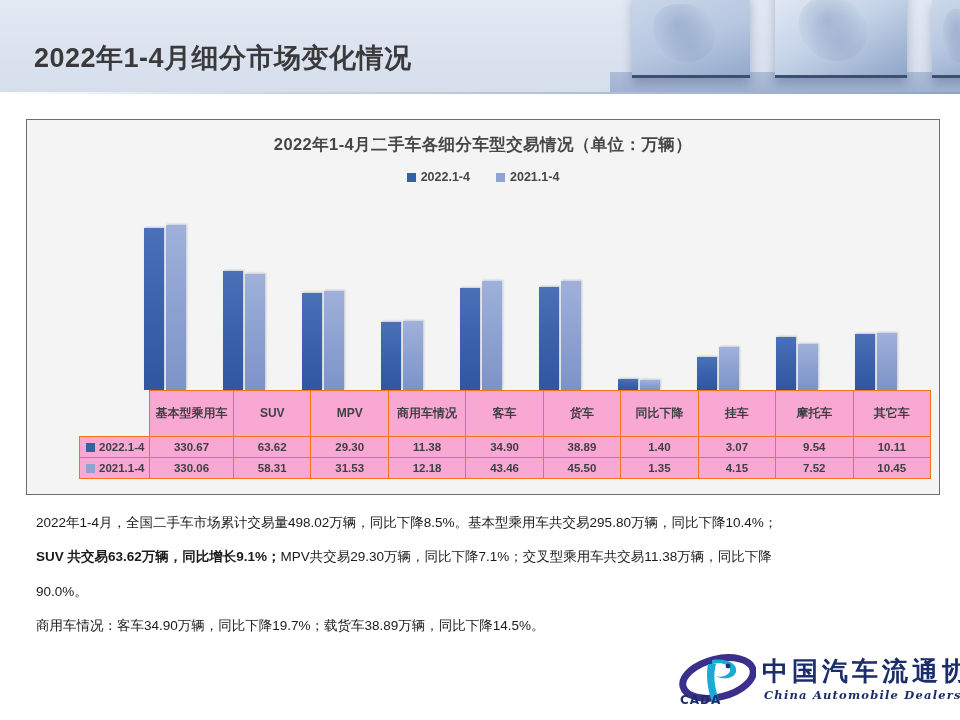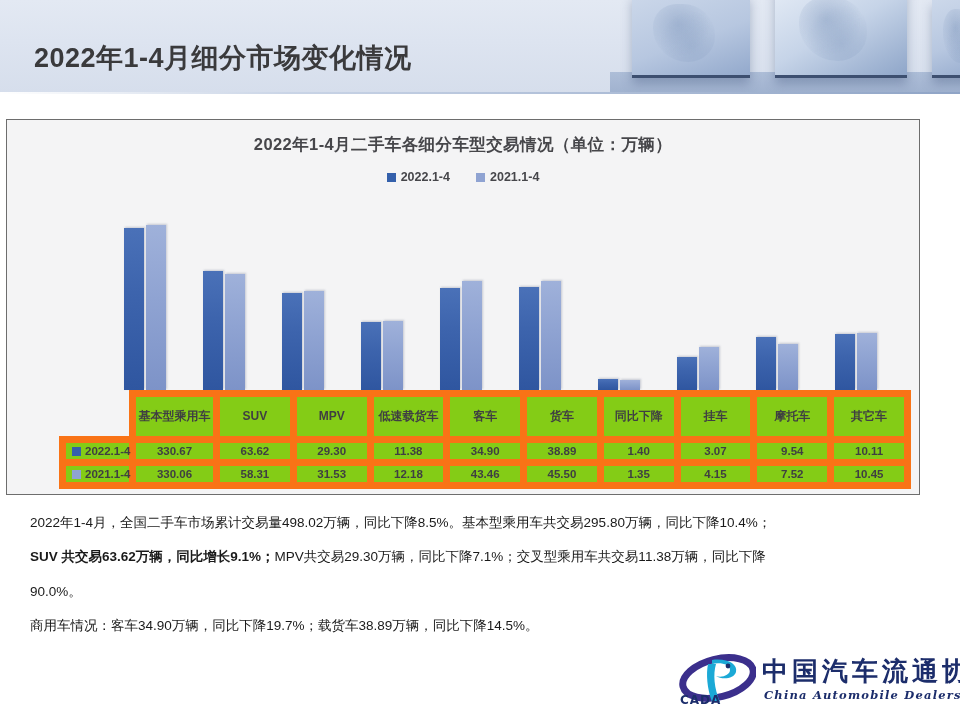"2022年1-4月二手车各细分车型交易情况（单位：万辆）" .chart-panel { left: 6px -> 26px }
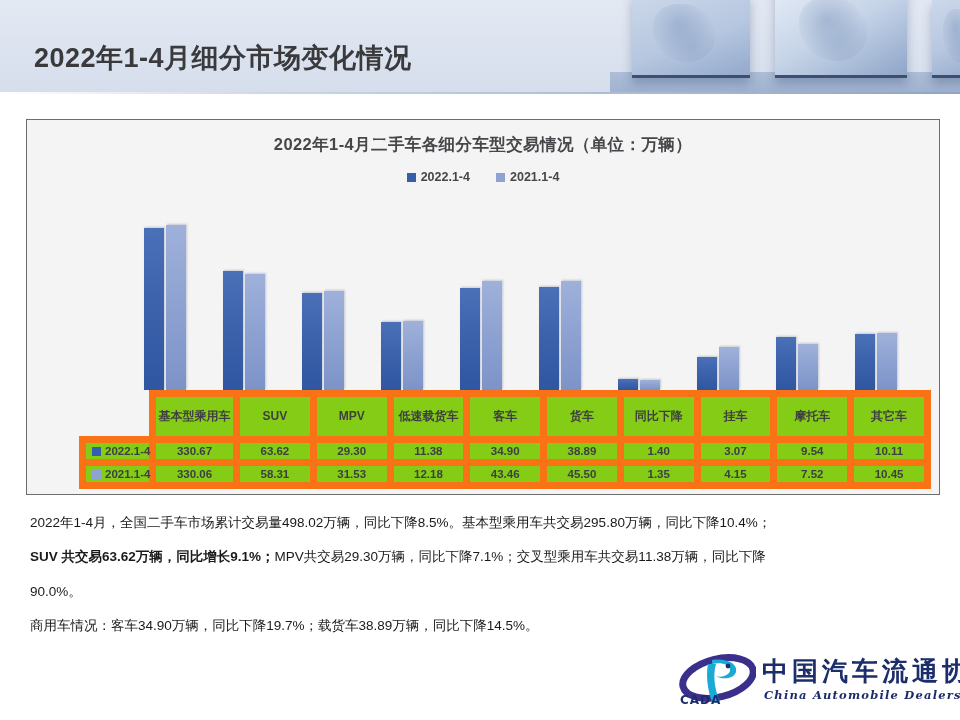"基本型乘用车" .data-table td, .data-table th { background: #84cc16 -> #f9a8d4; border: 7px solid #f97316 -> 1px solid #f97316 }
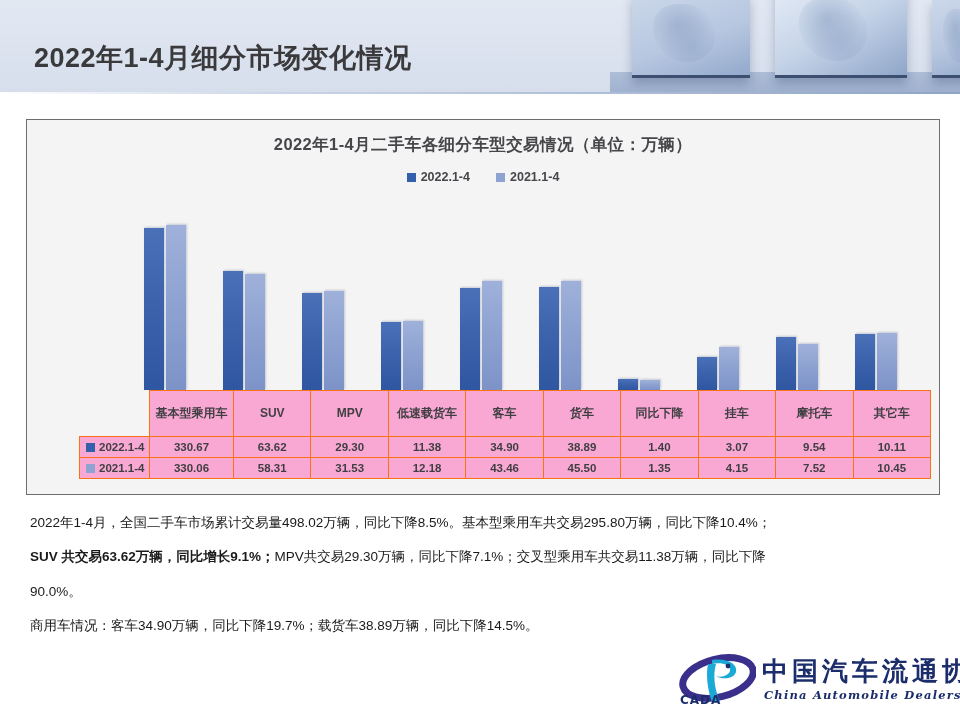"低速载货车" th { text: 低速载货车 -> 商用车情况 }
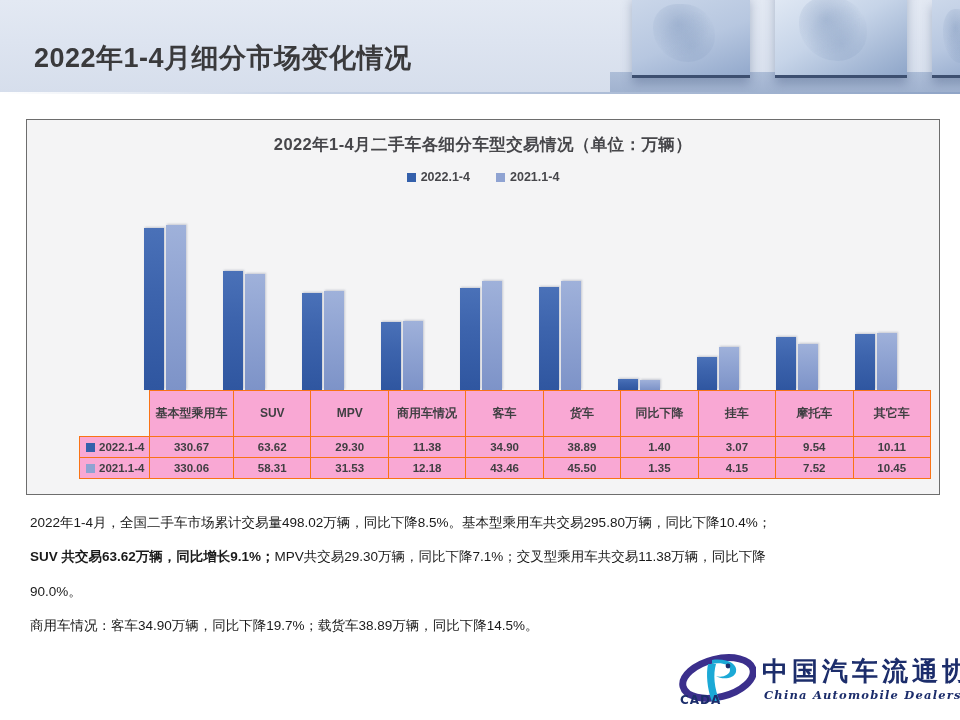"2022年1-4月，全国二手车市场累计交易量498.02万辆，同比下降8.5%。" .body-text { left: 30px -> 36px }
